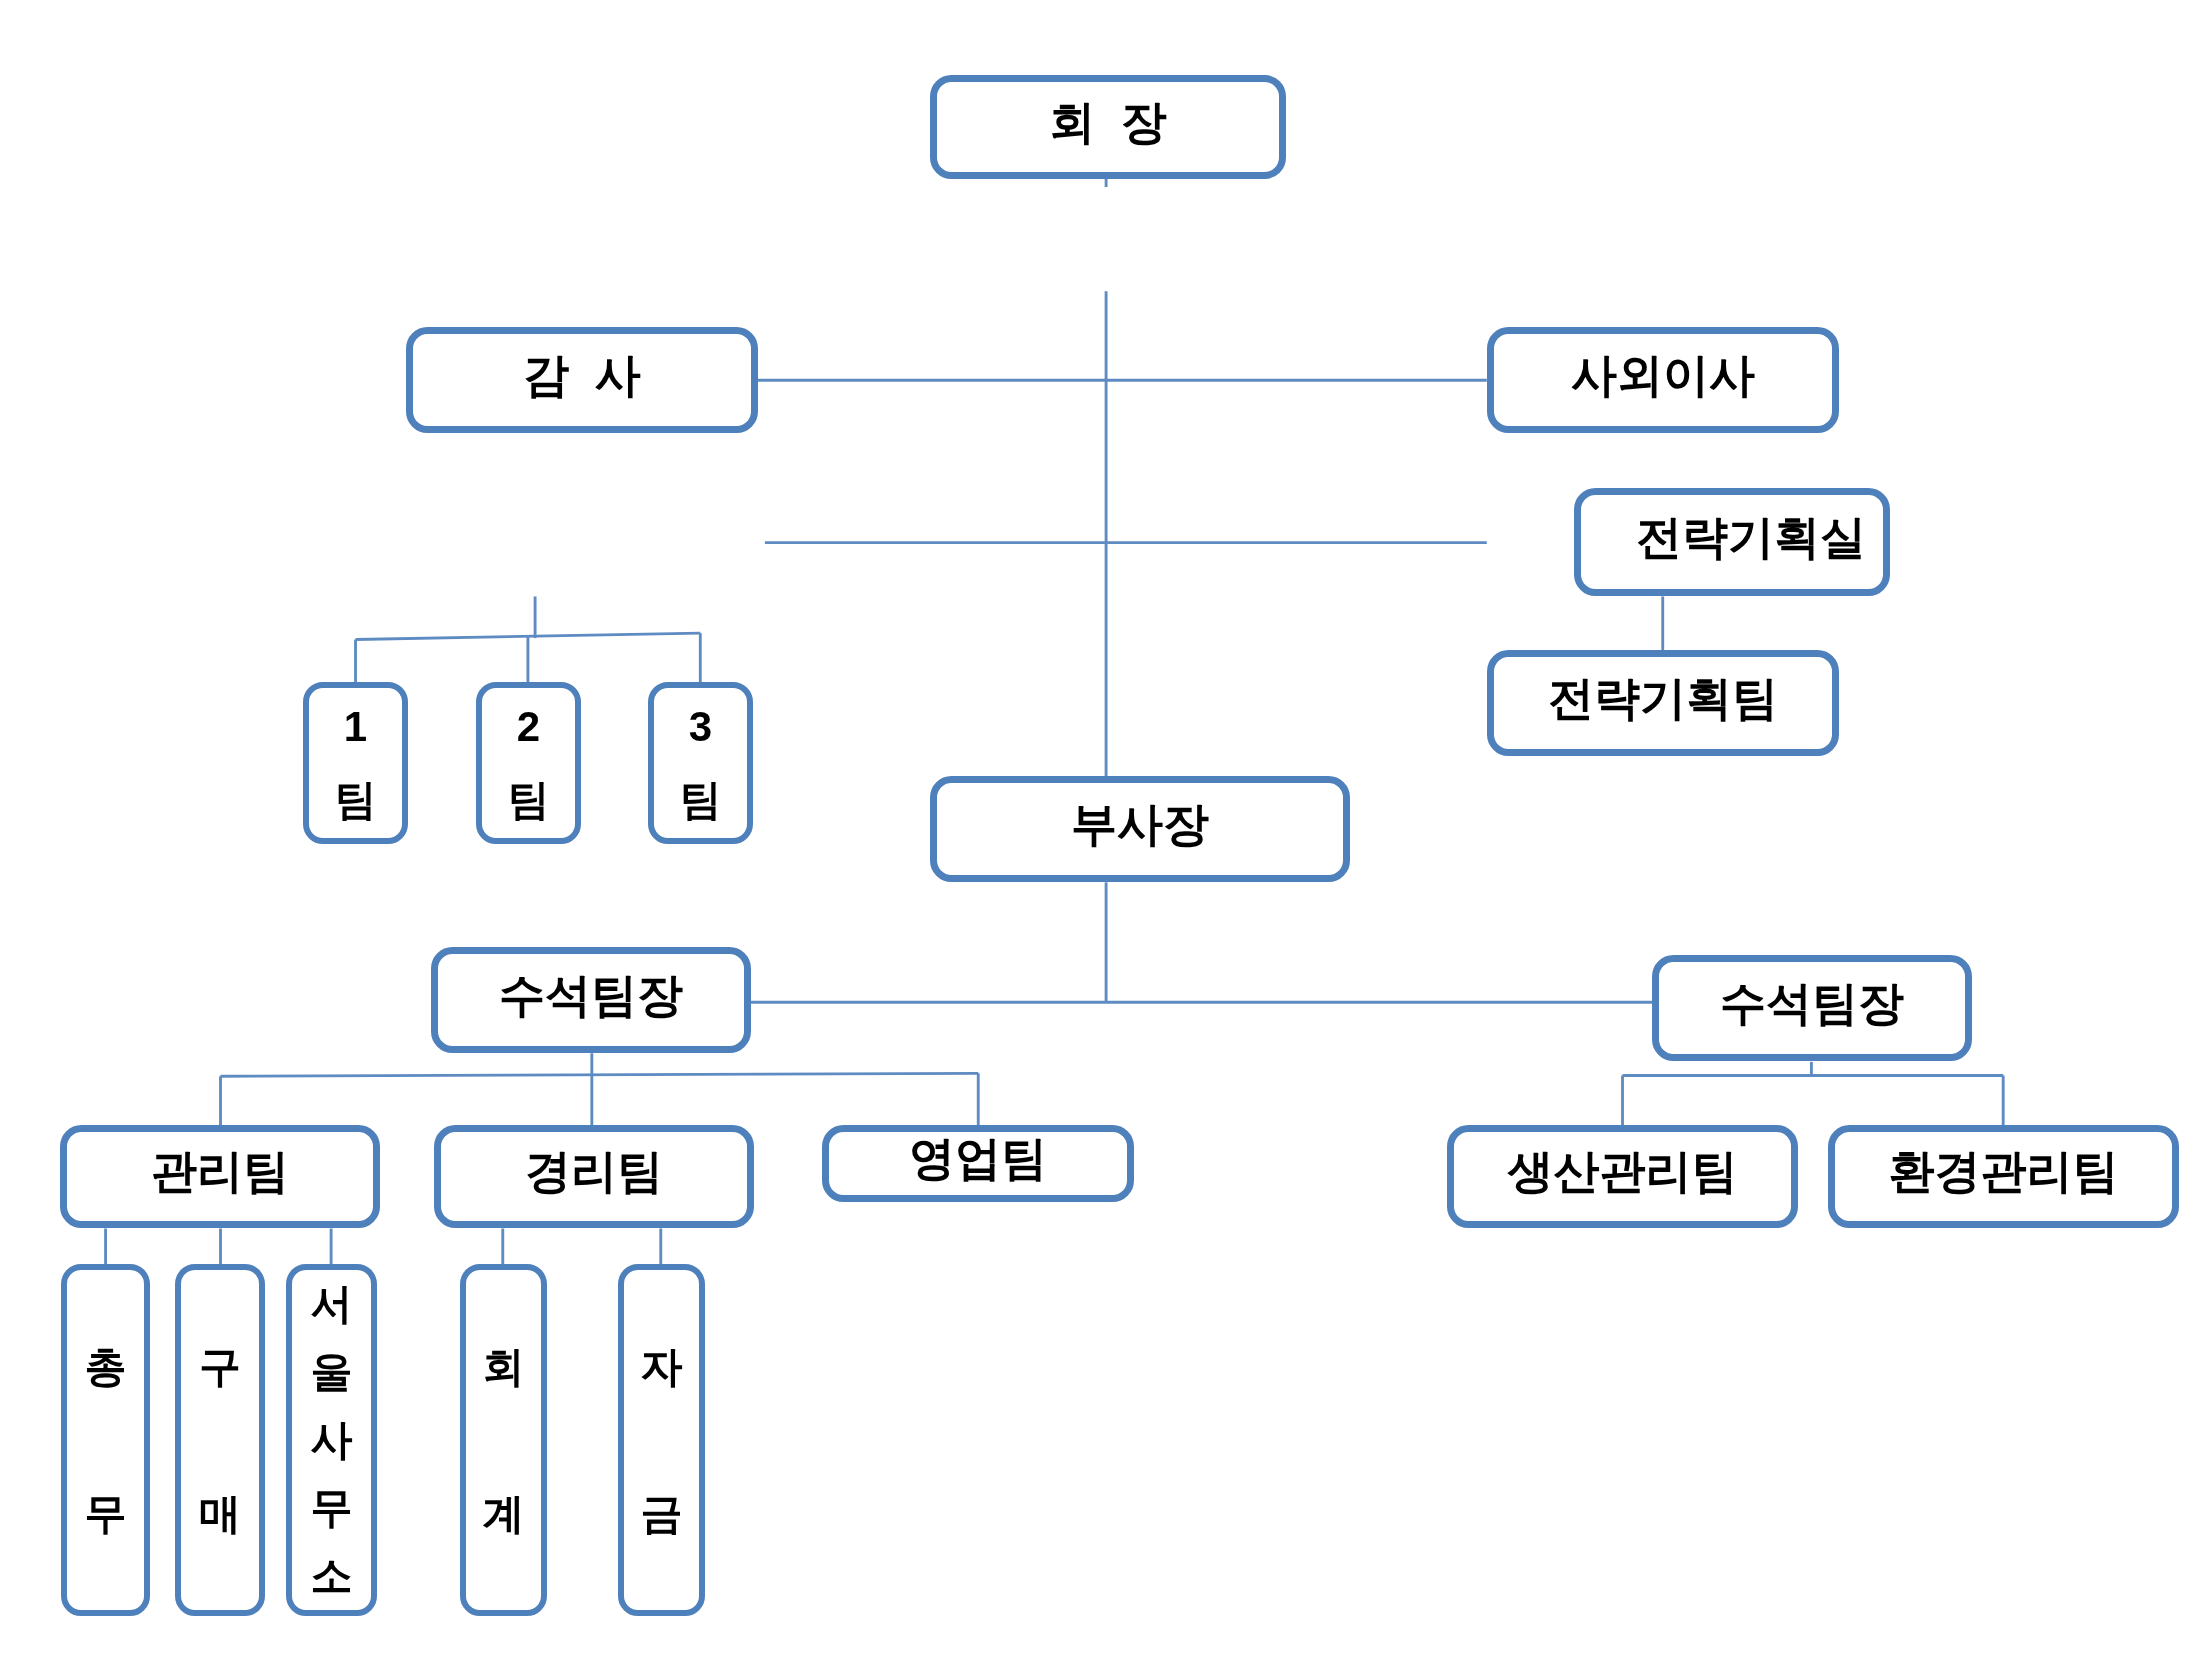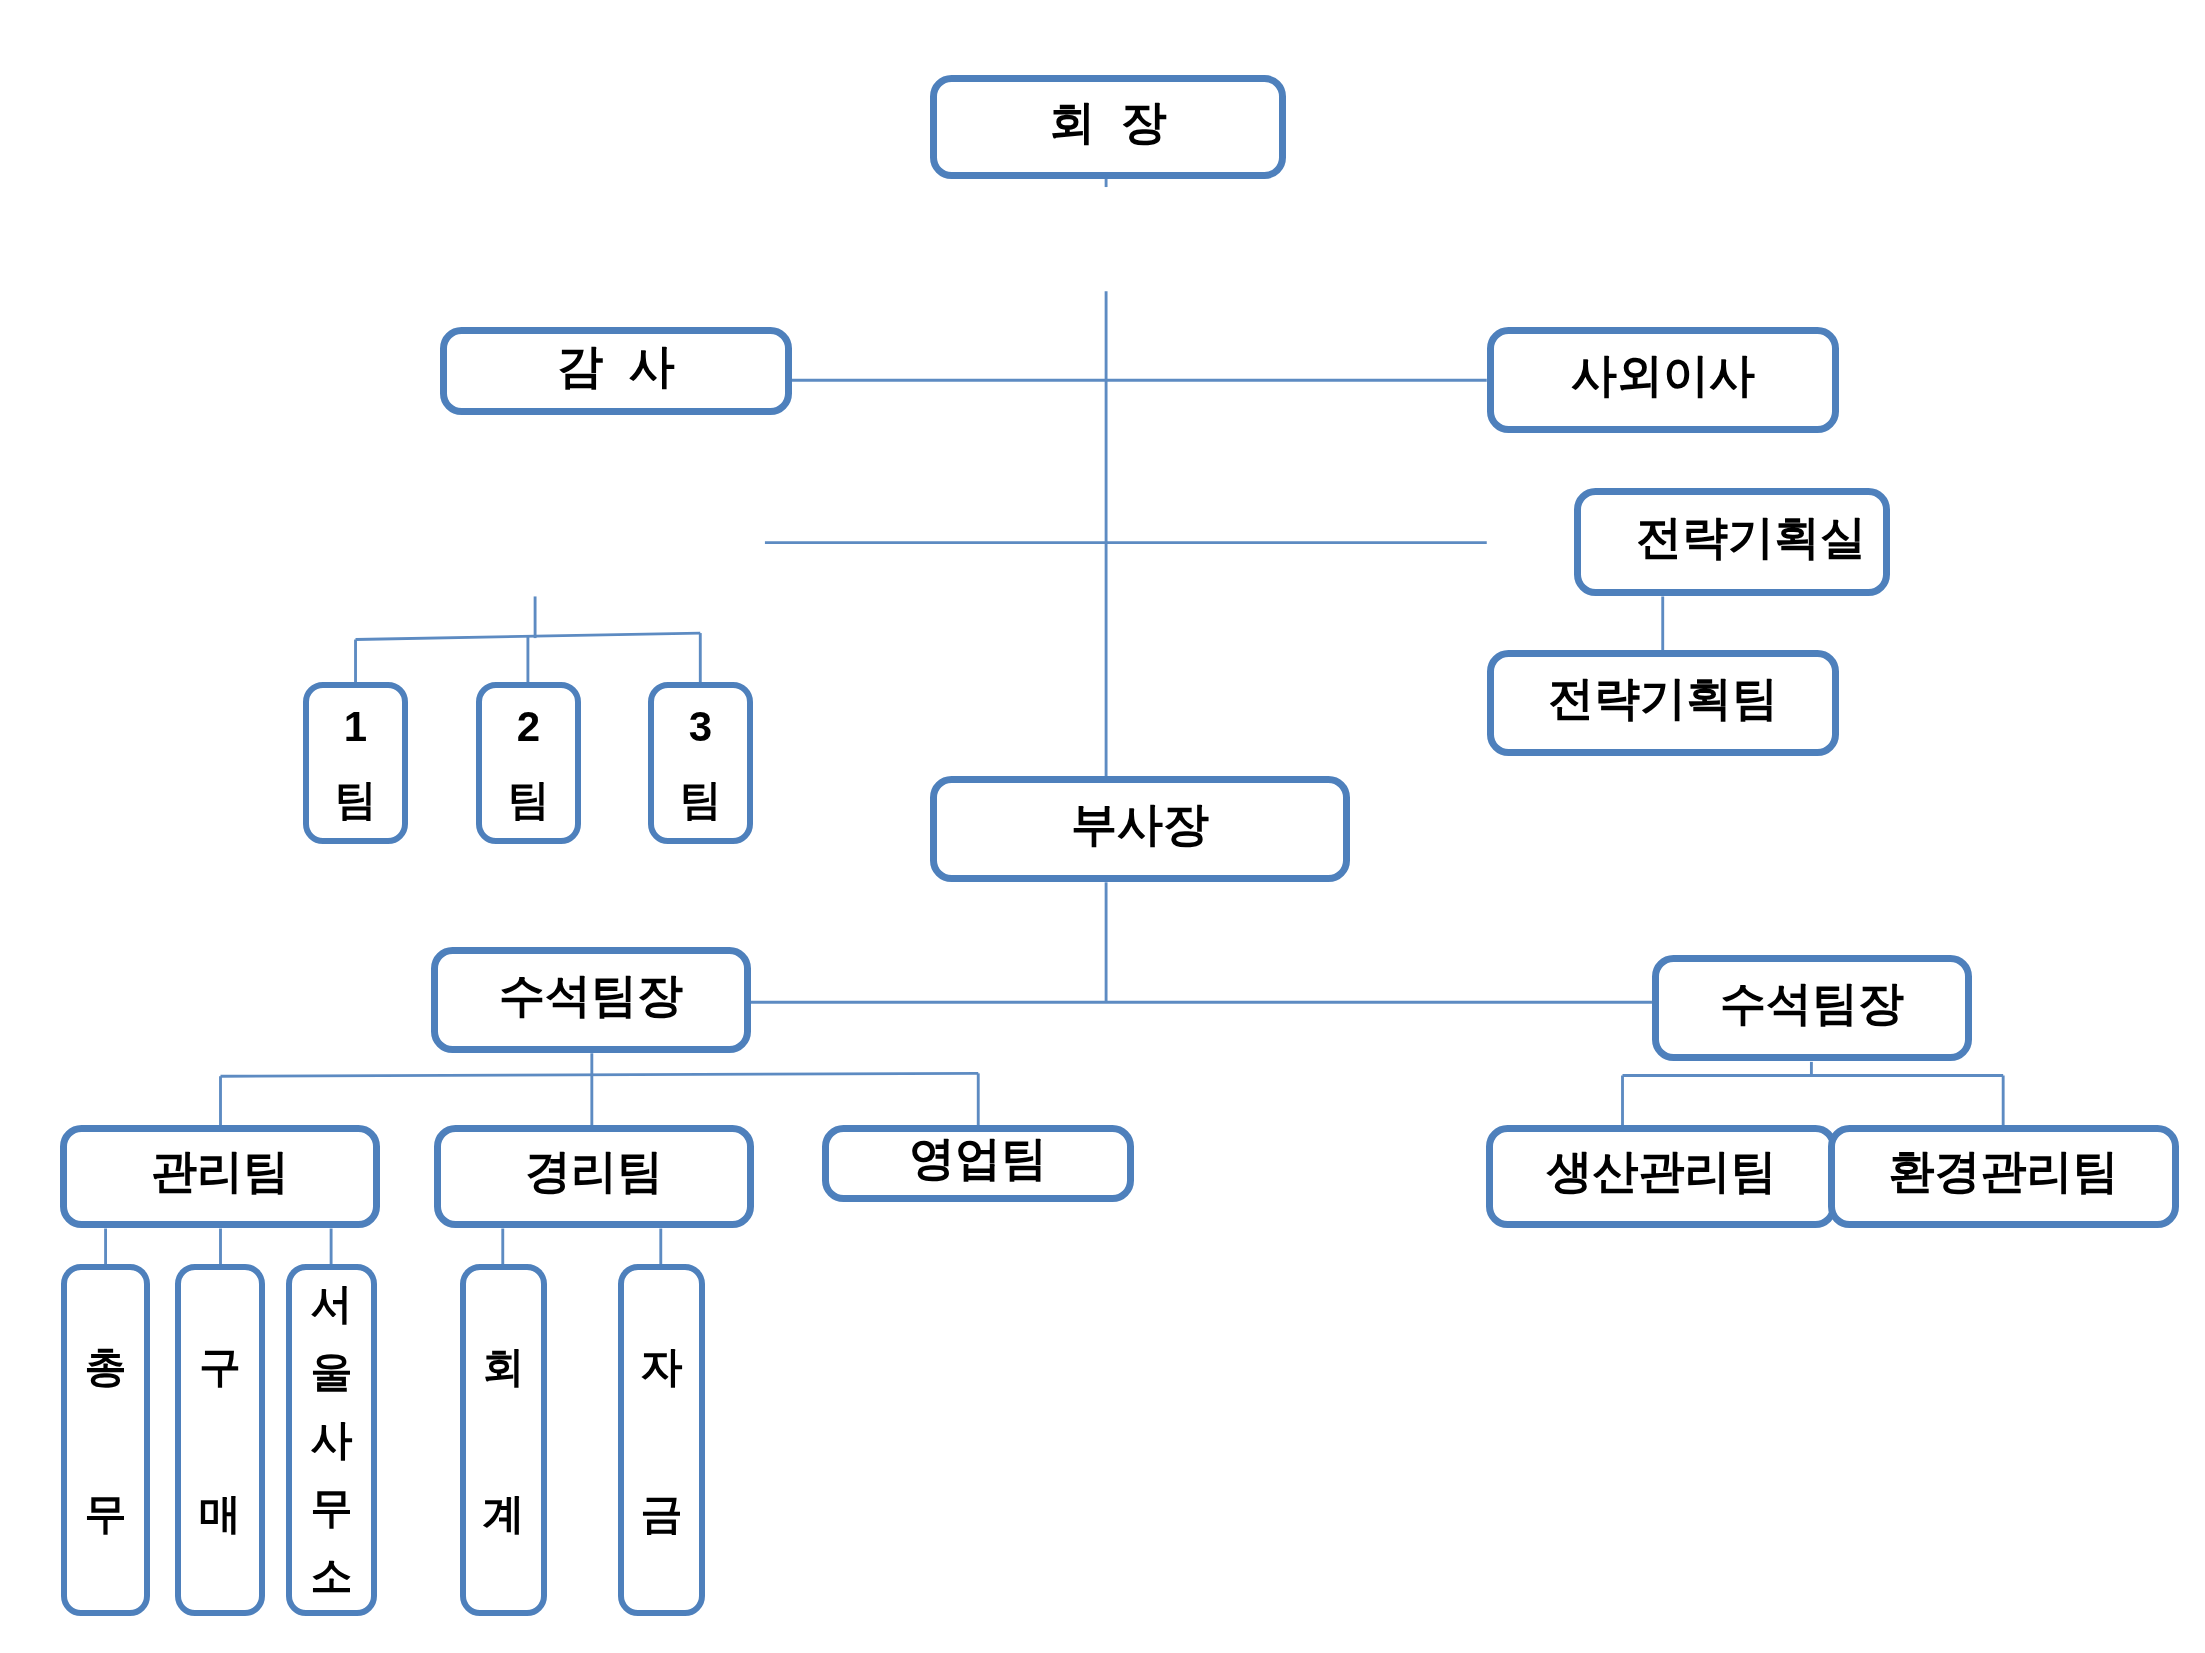"감 사" div.node { height: 88px -> 106px; margin-left: 34px -> none }
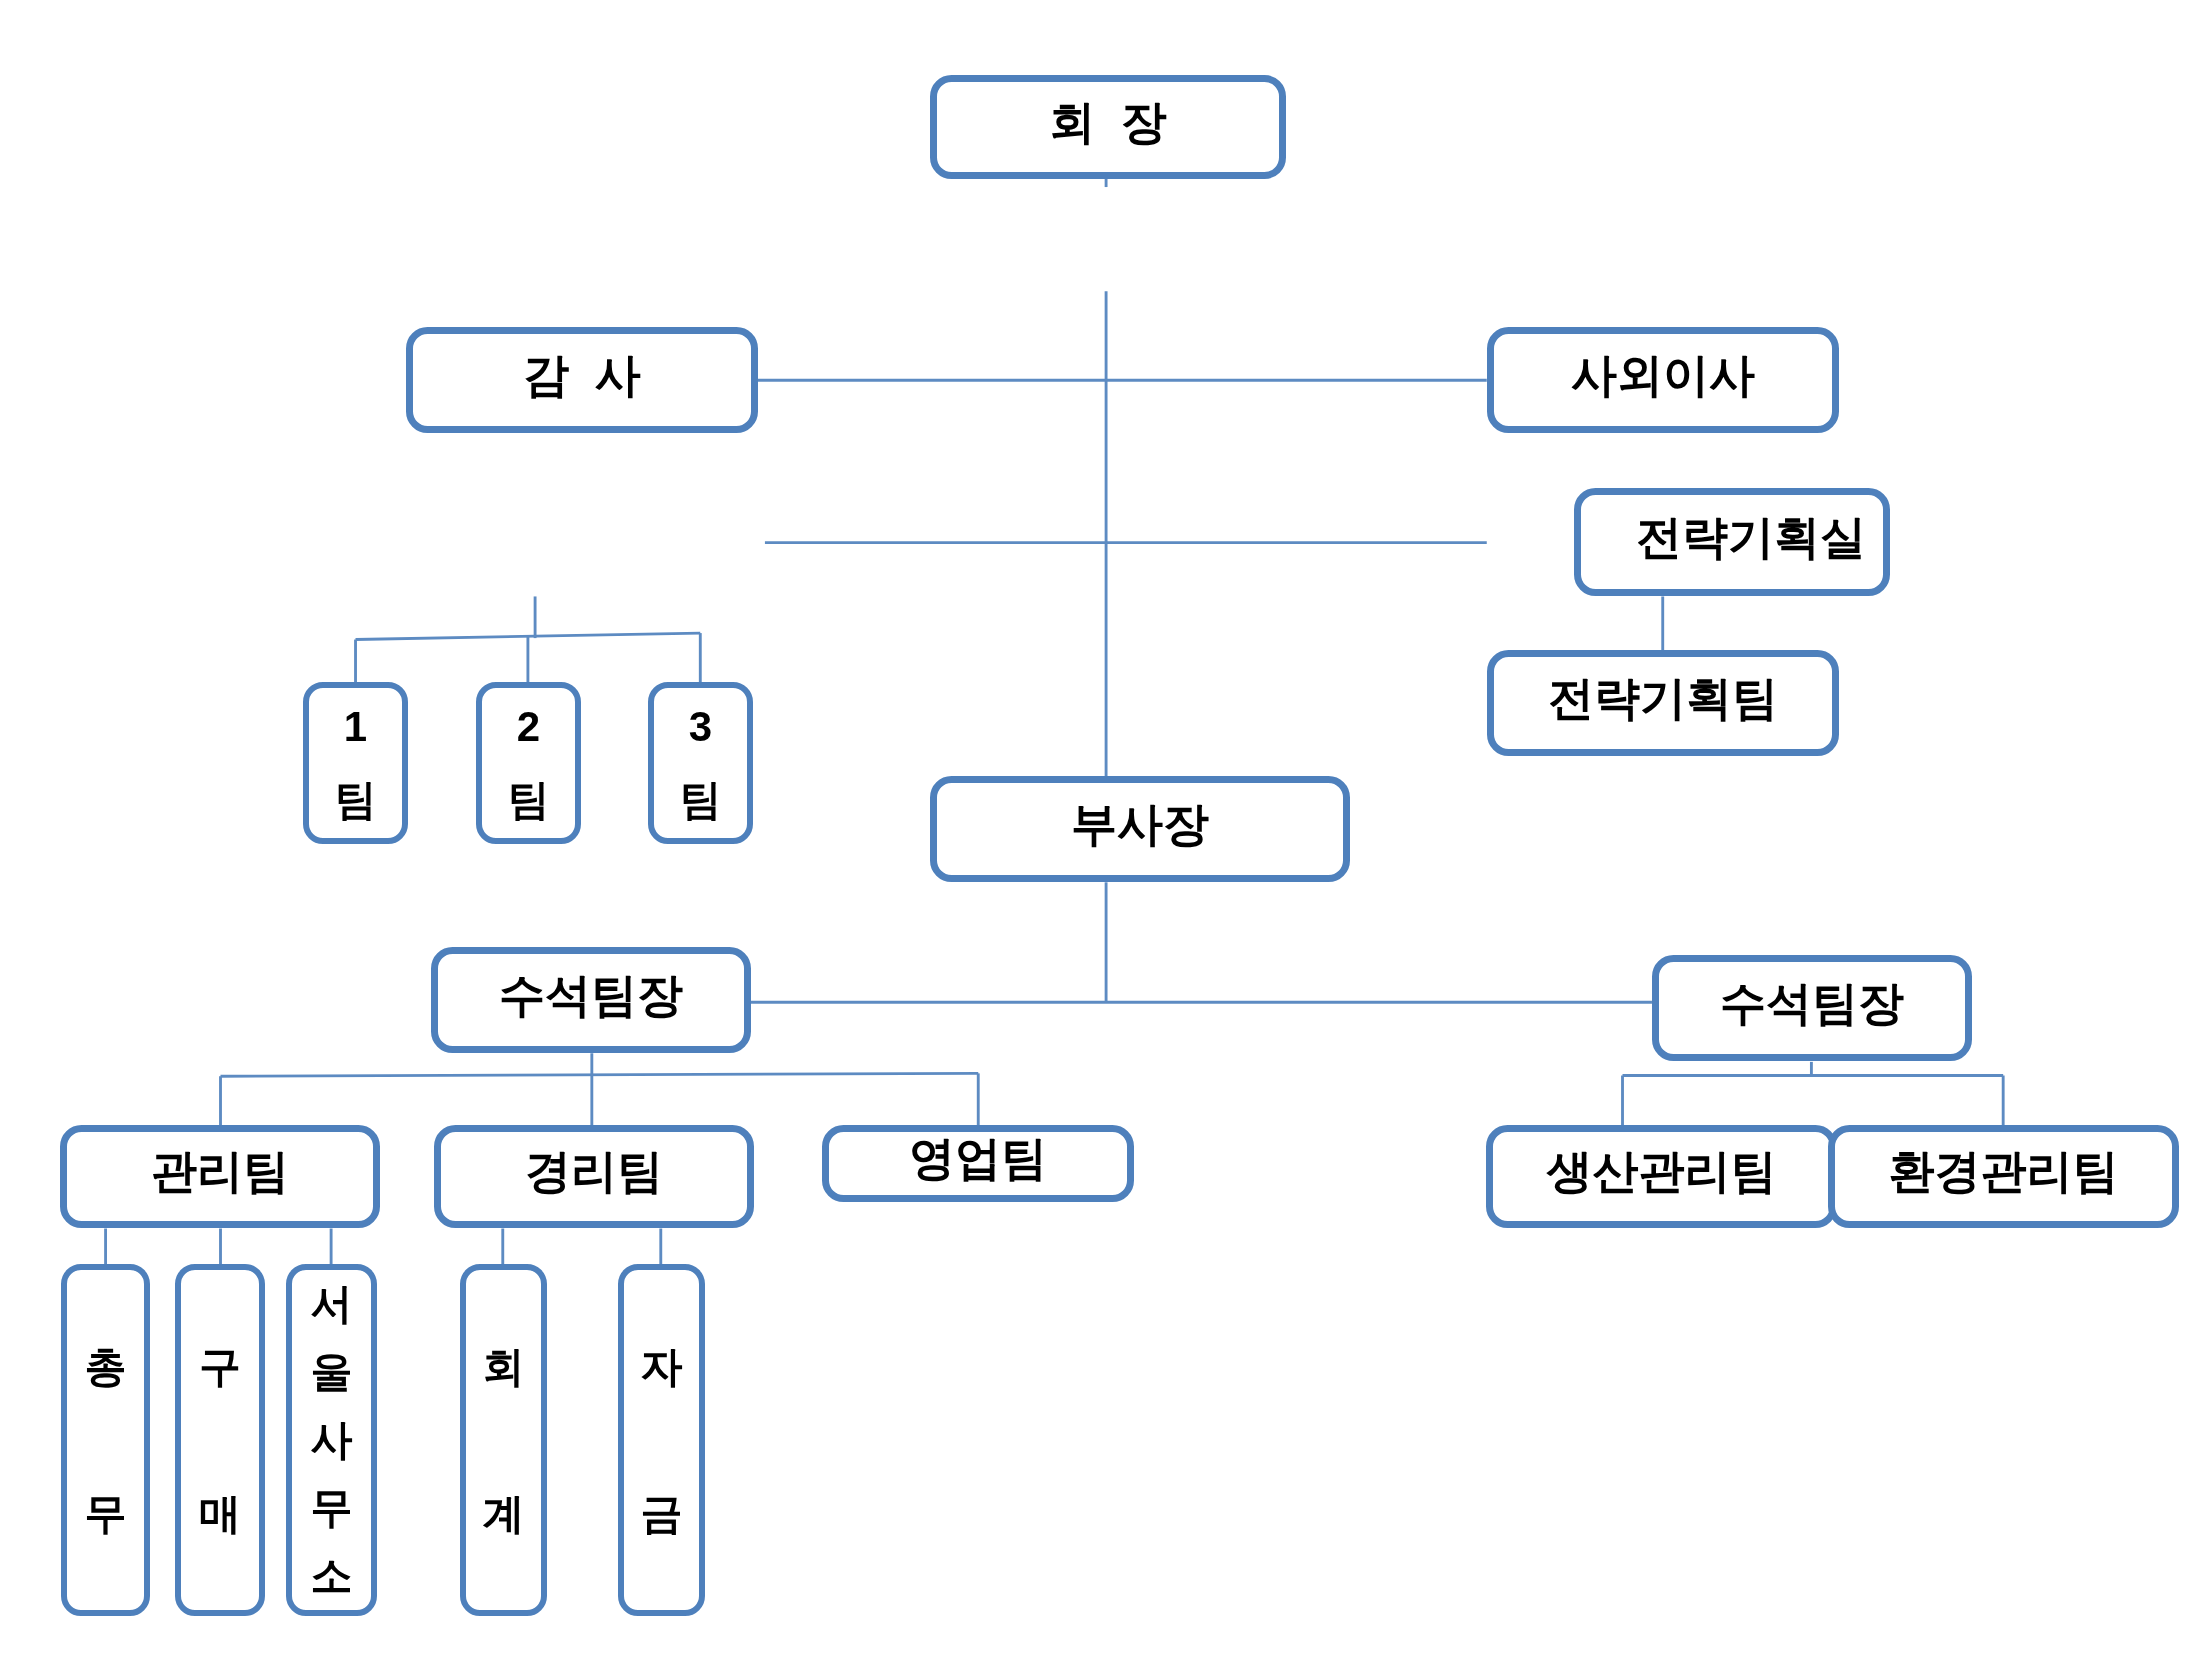"생산관리팀" div.node { margin-left: 39px -> none }
